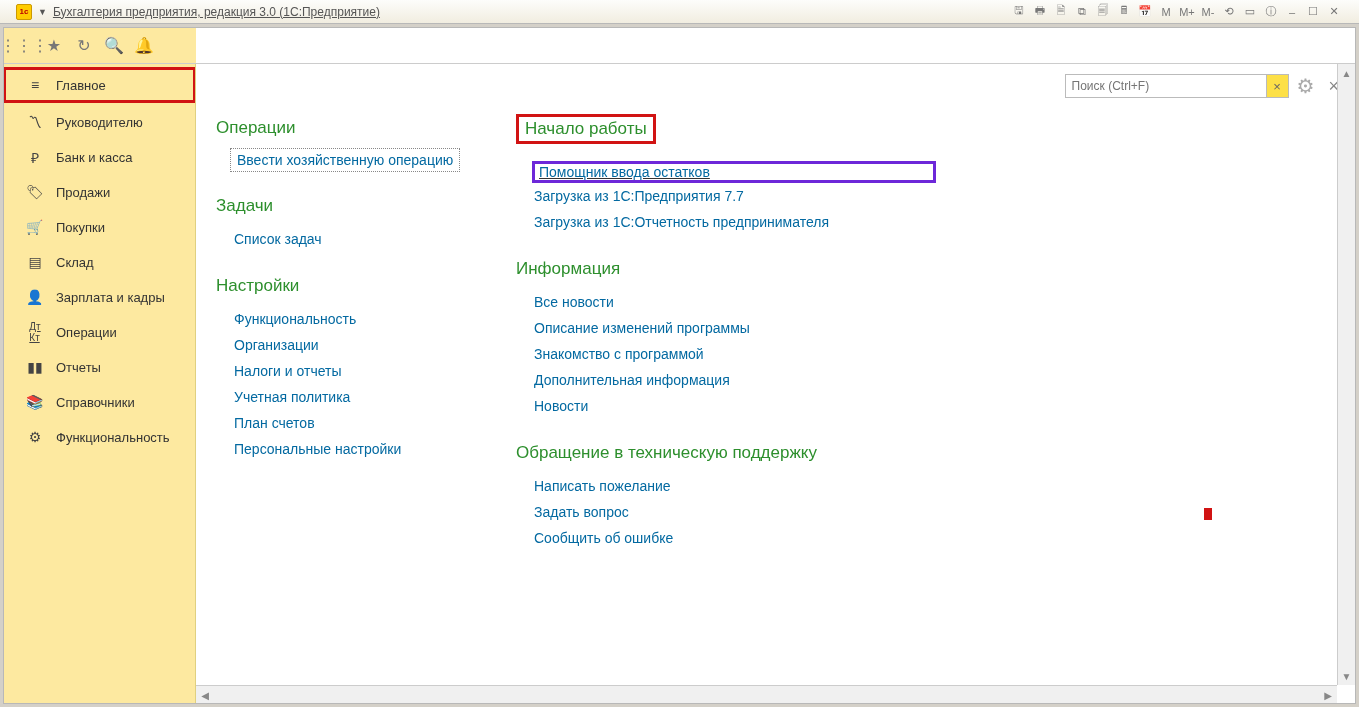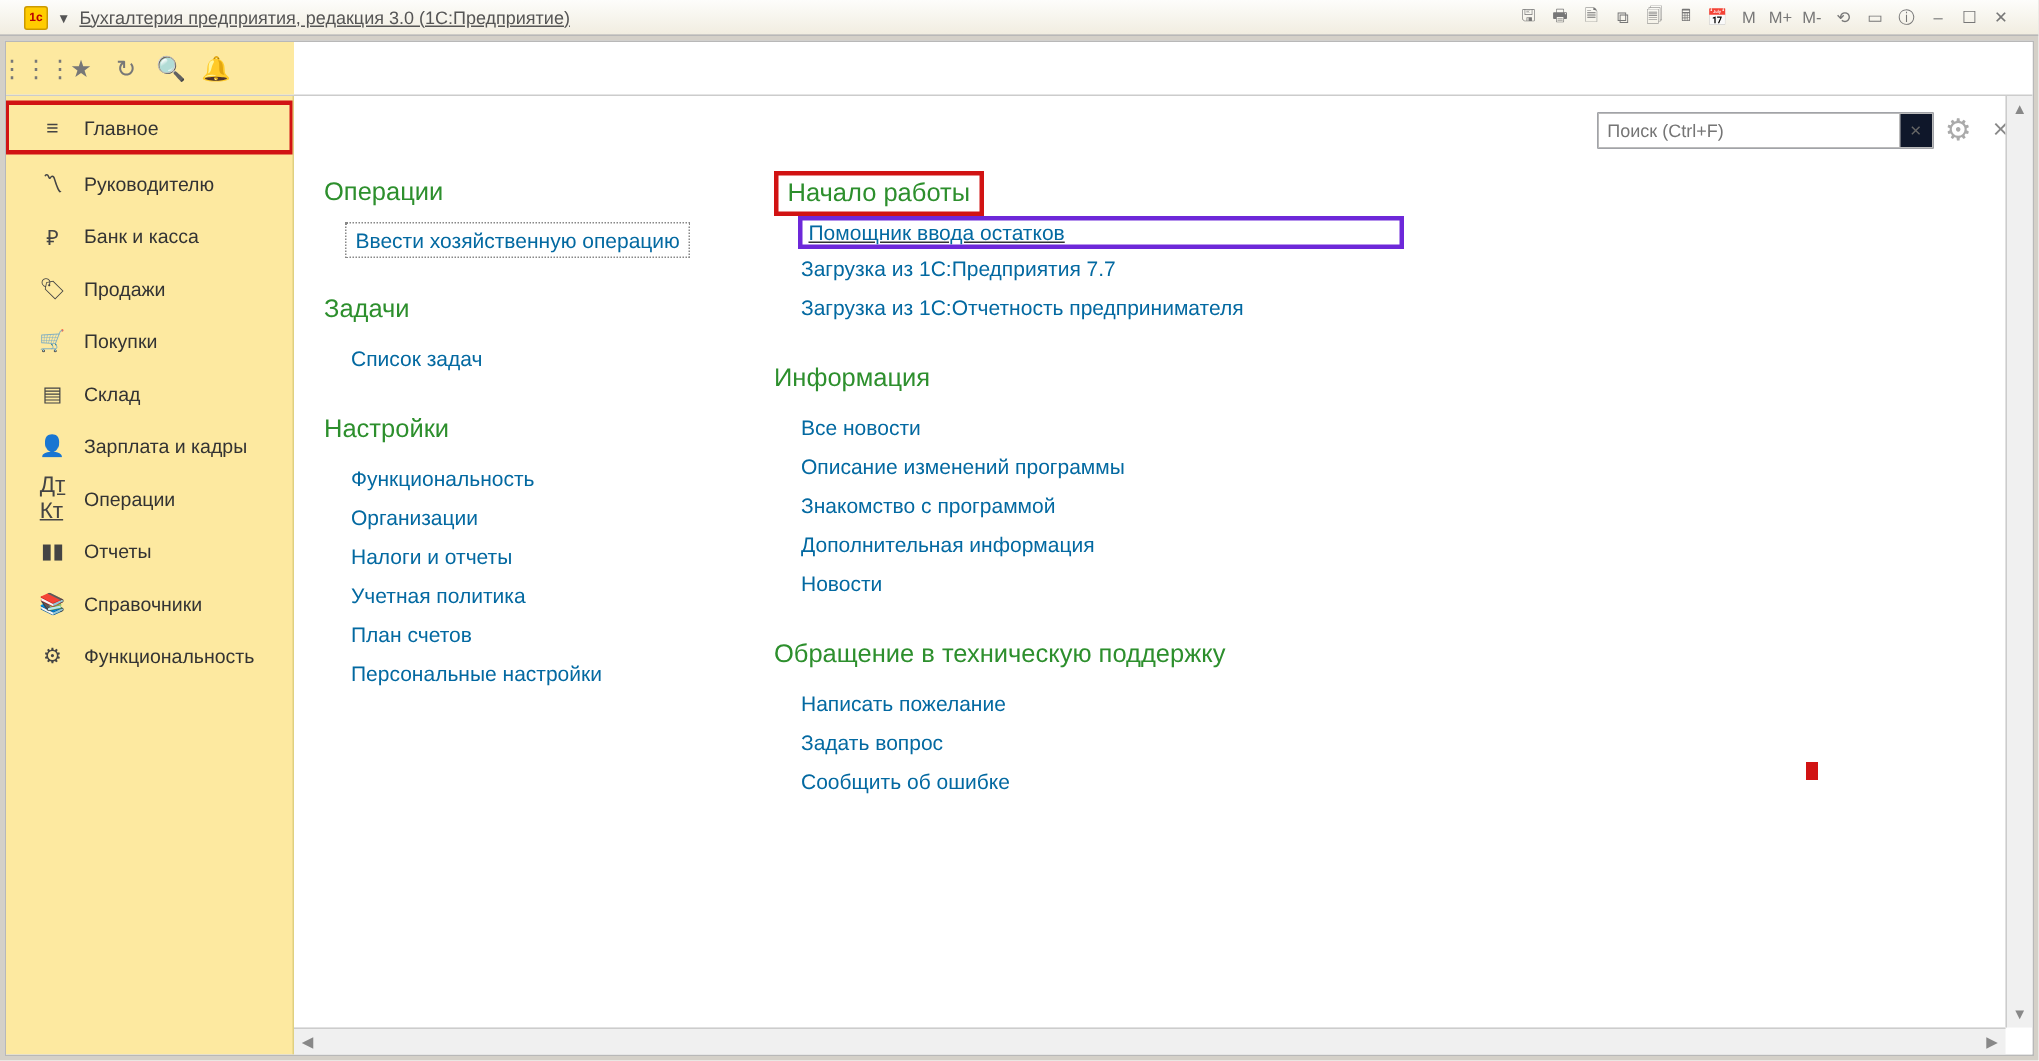"Поиск (Ctrl+F)" .search-box { background: #0f172a -> #fde047 }
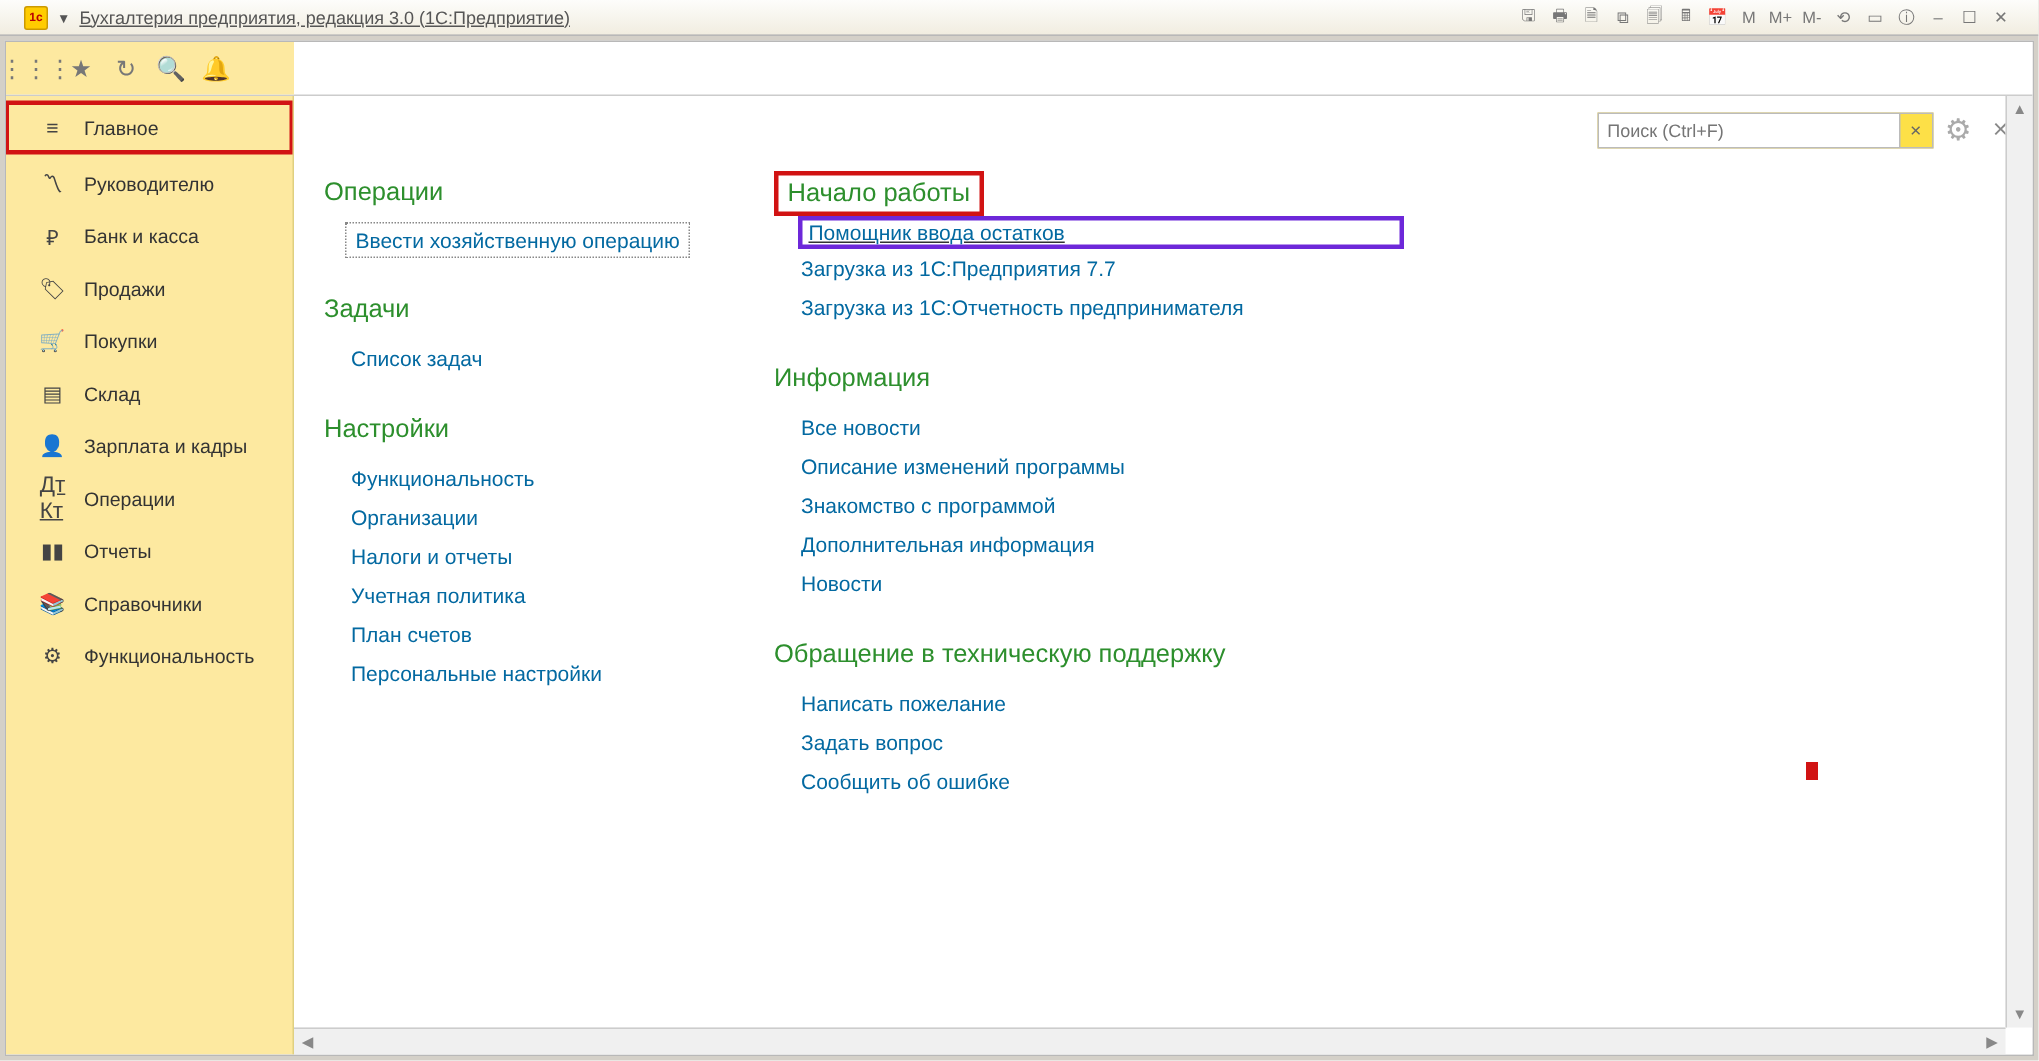"Начало работы" div { margin-bottom: 0 -> 17px }
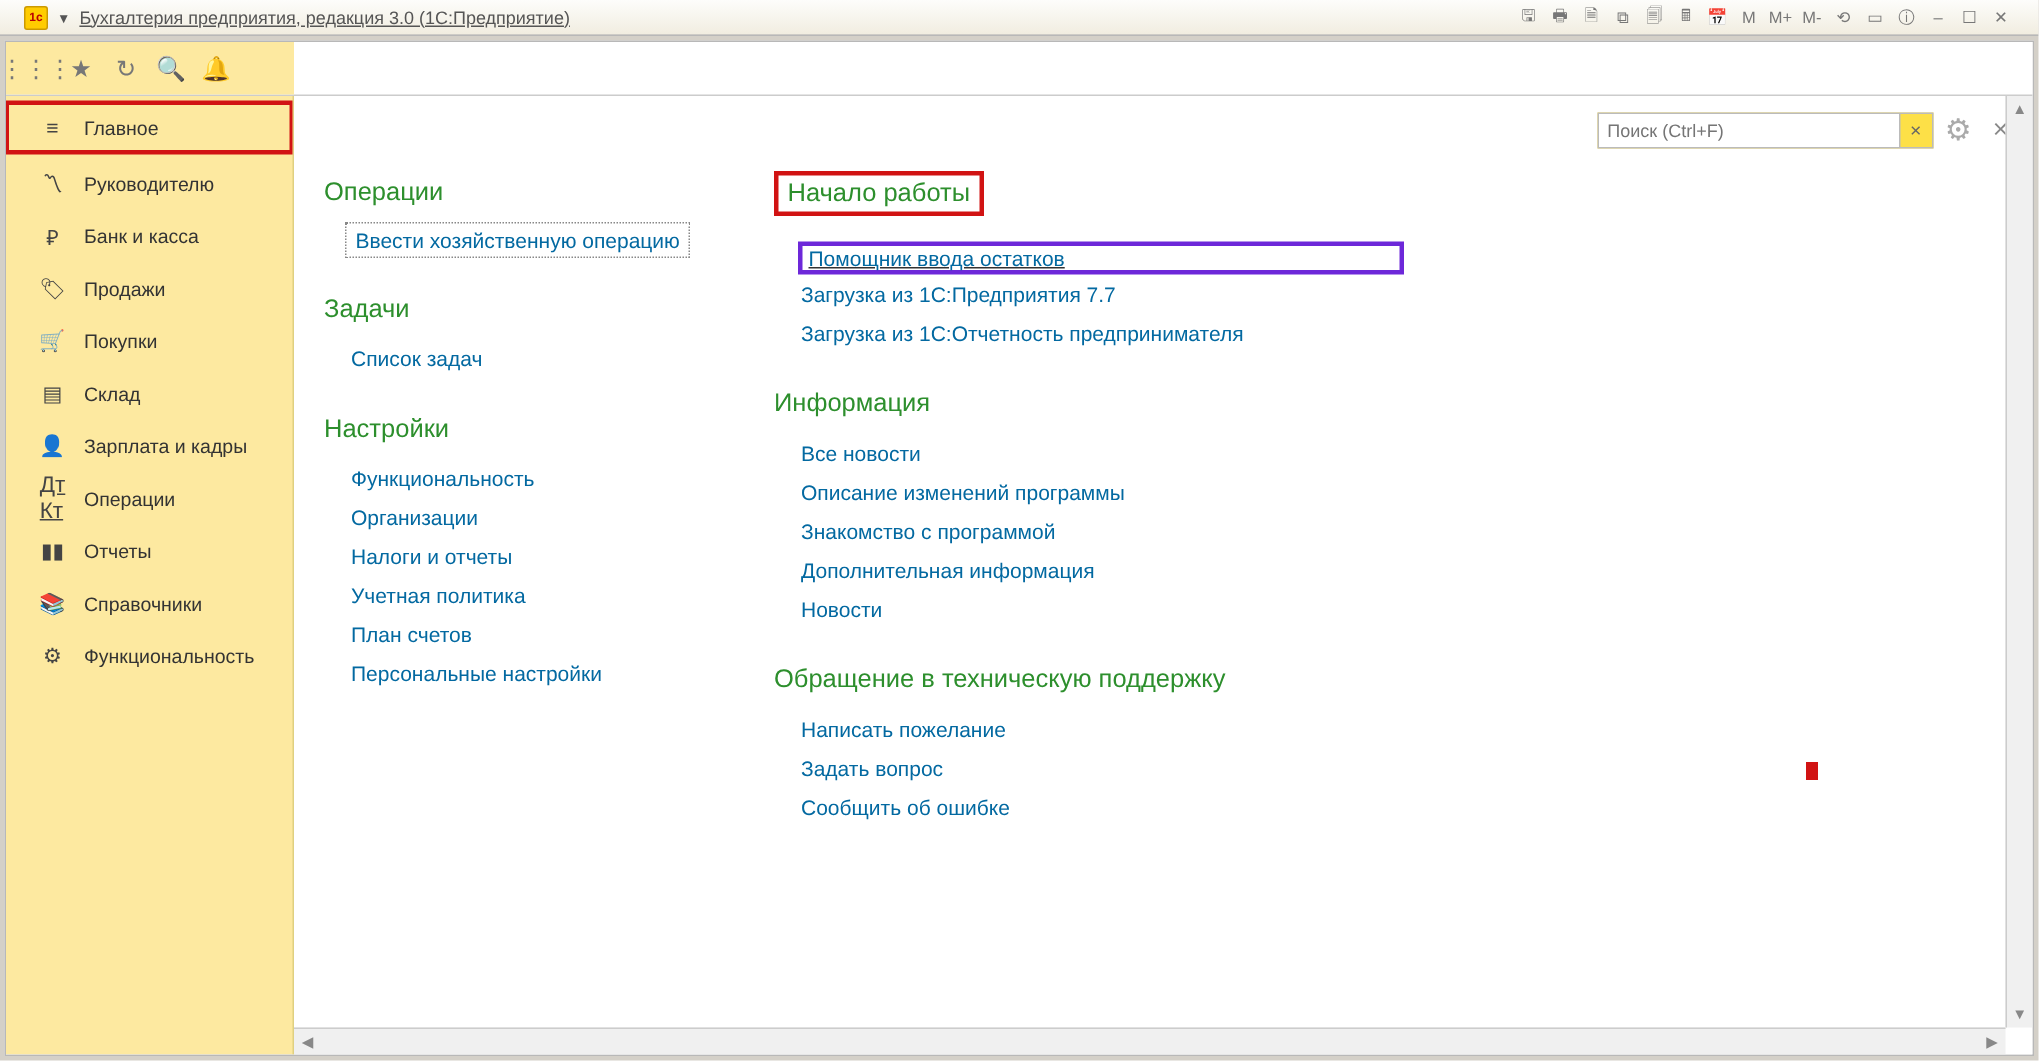"Дт" span.s-icon { font-size: 15px -> 10px }
